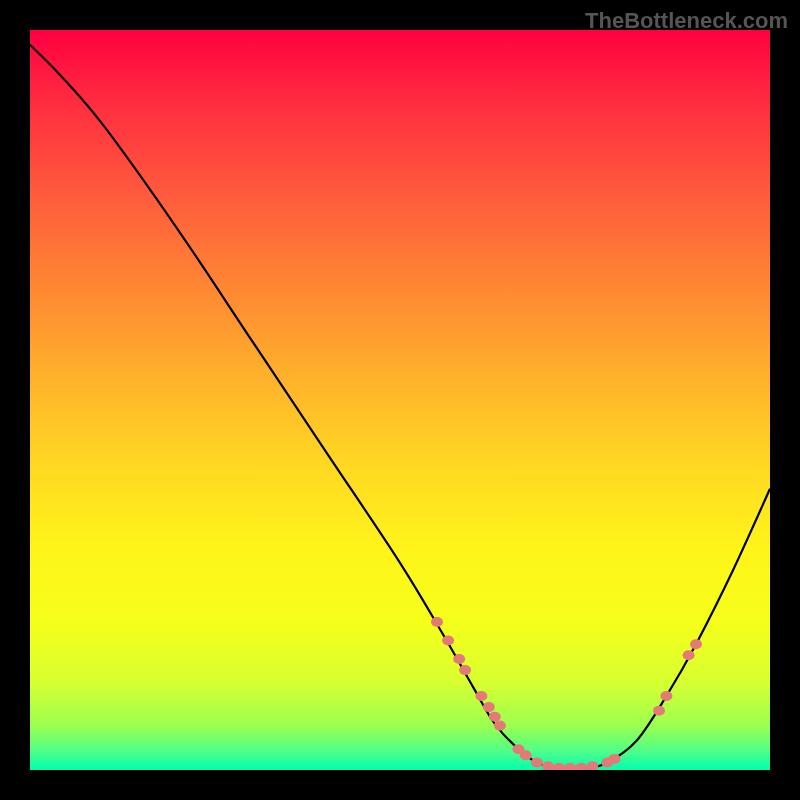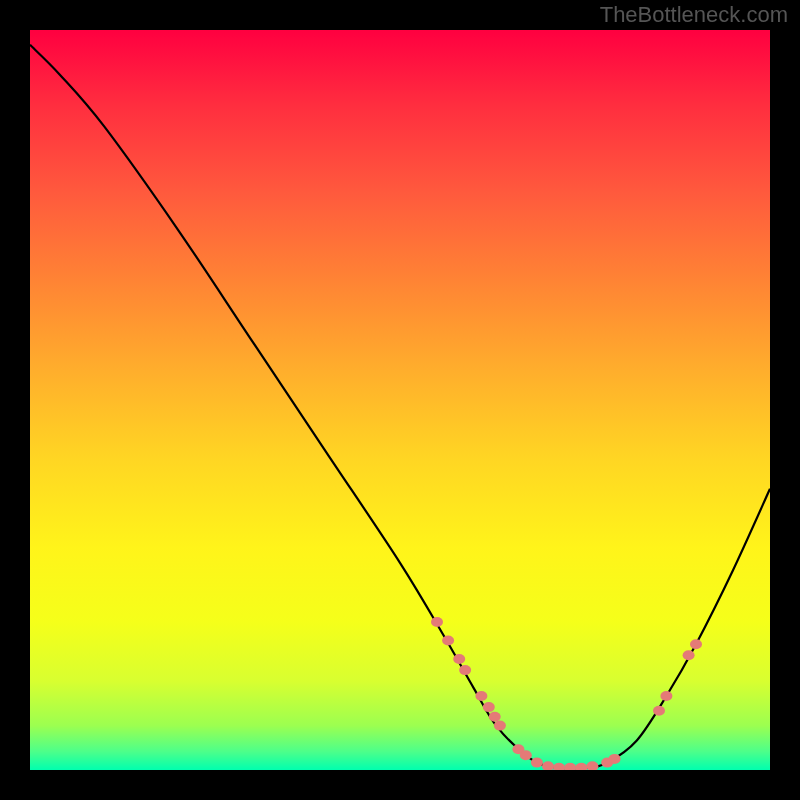"TheBottleneck.com" .watermark { font-weight: normal -> bold; top: 2px -> 8px }
